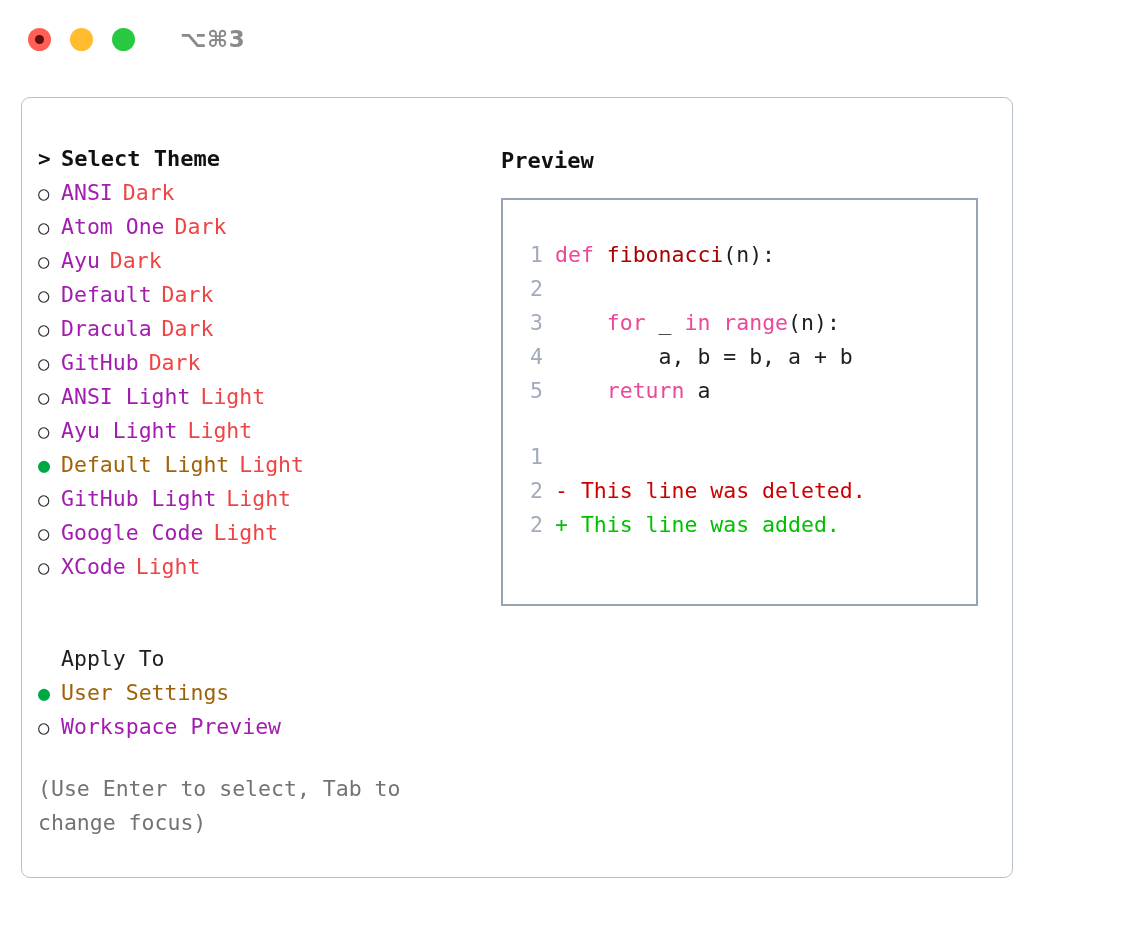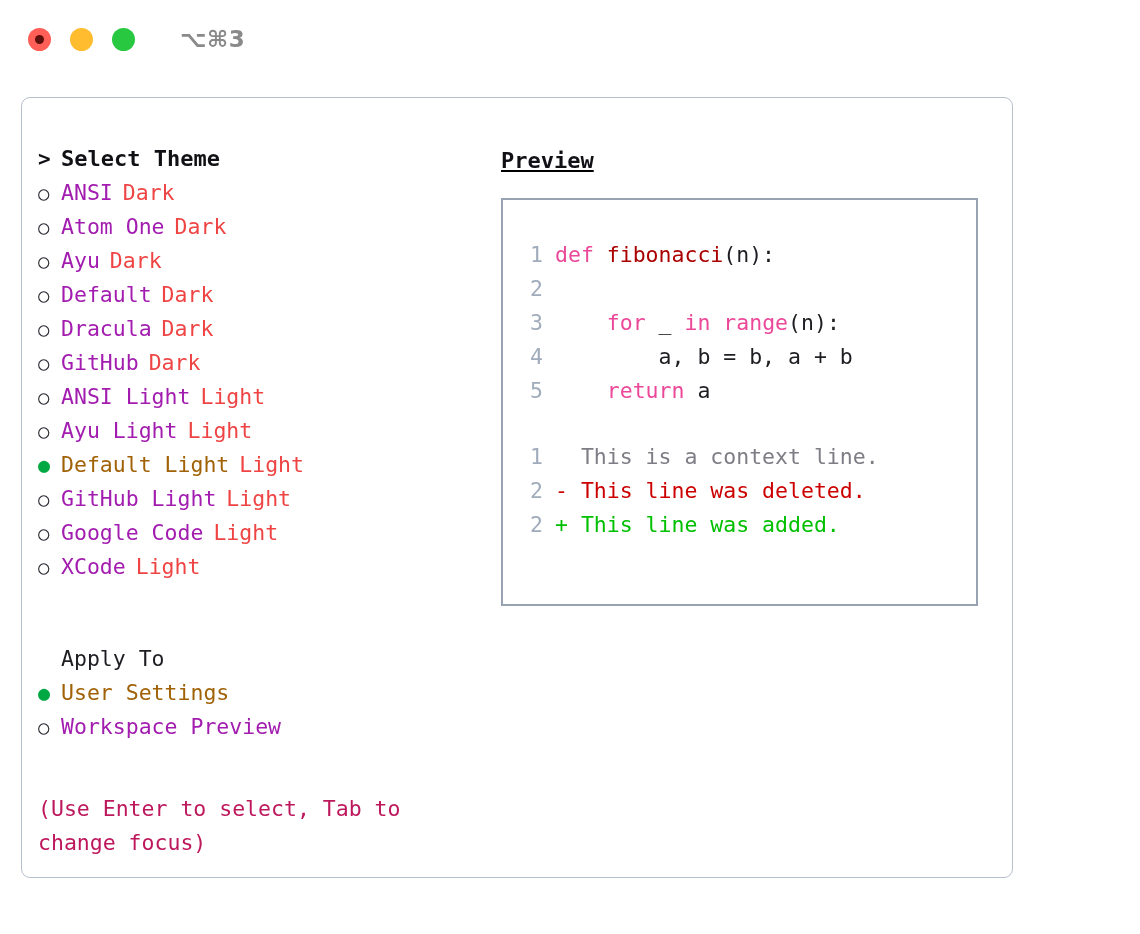"Preview" .right-col { text-decoration: underline -> none }
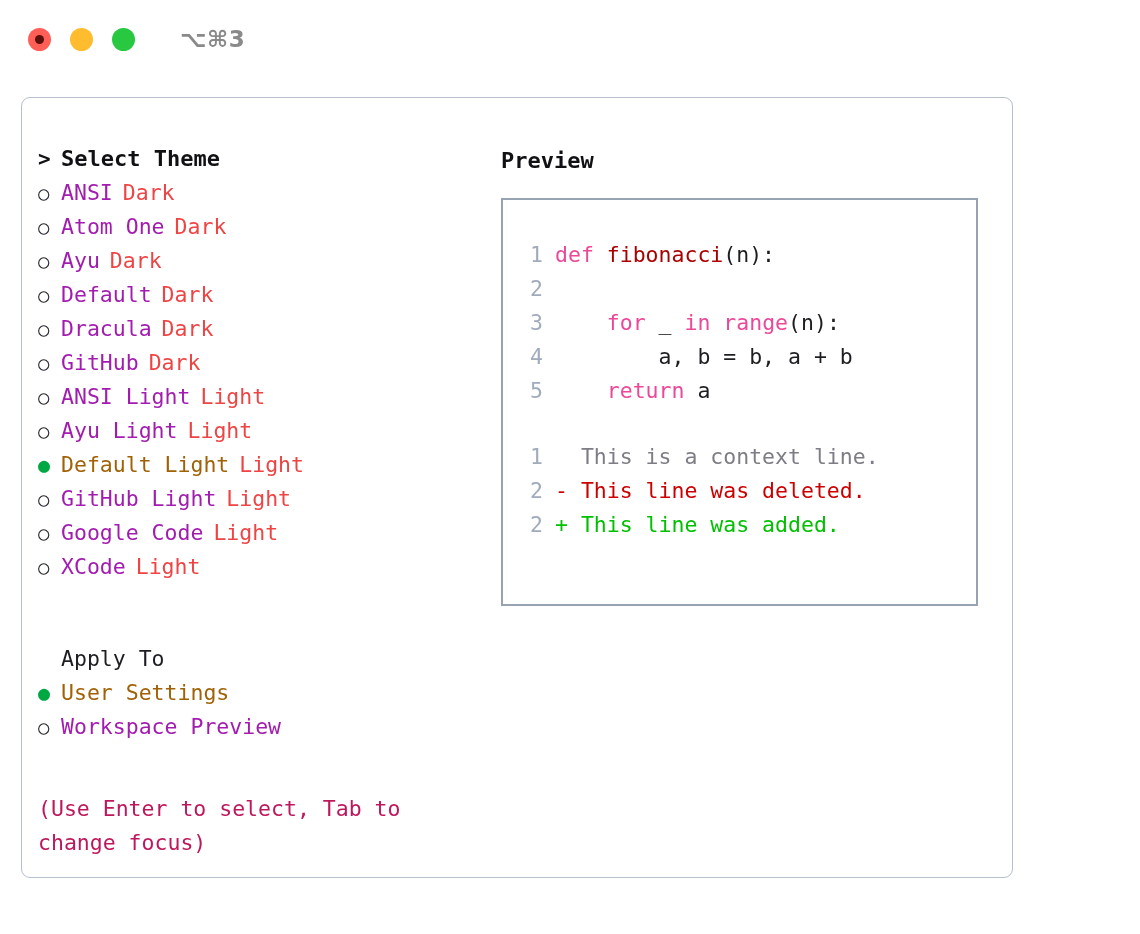"This is a context line." span.diff-ctx { html: <span>This is a context line.</span> -> none }
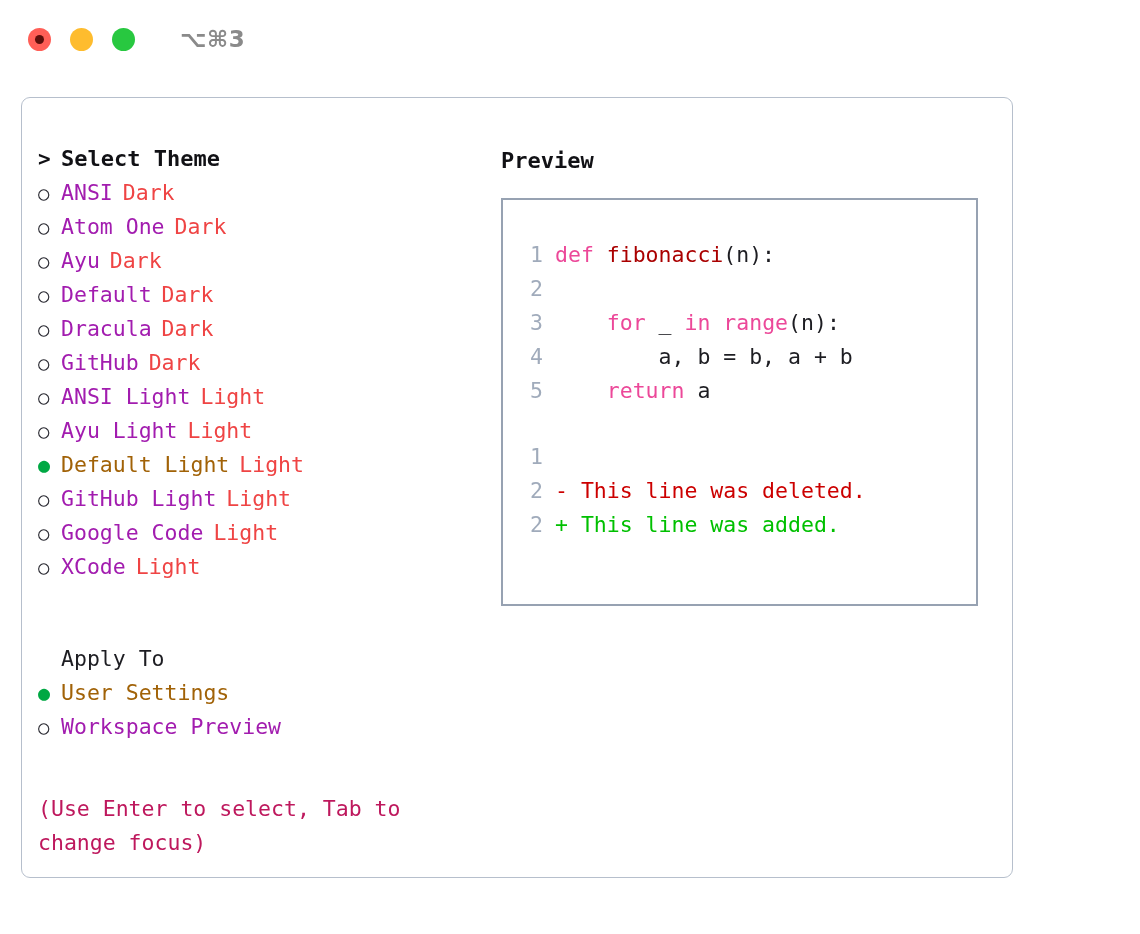"(Use Enter to select, Tab" .hint { color: #be185d -> #737373; margin-top: 44px -> 24px }
